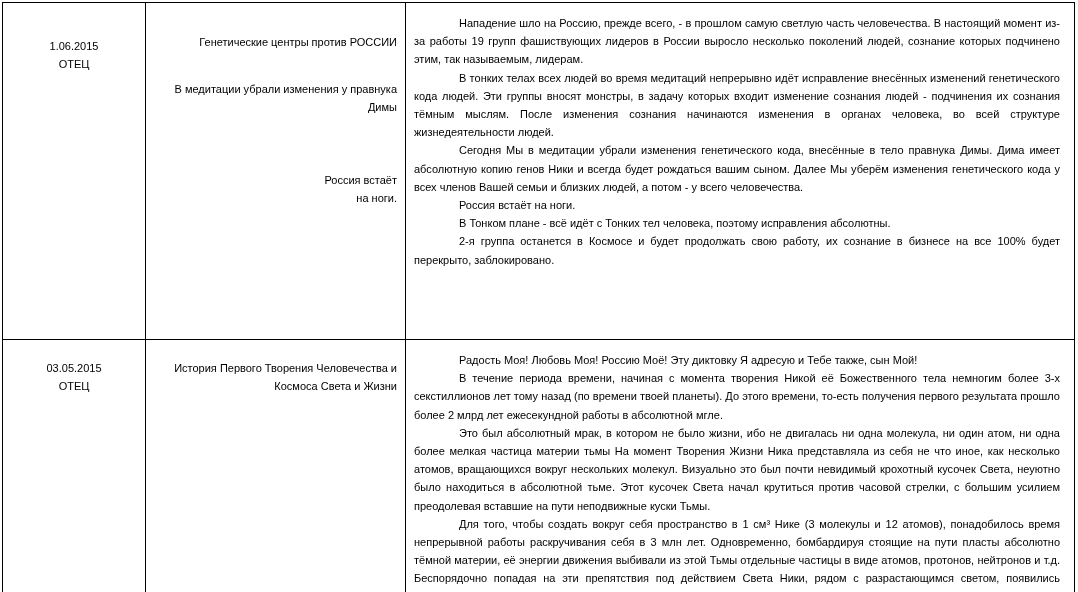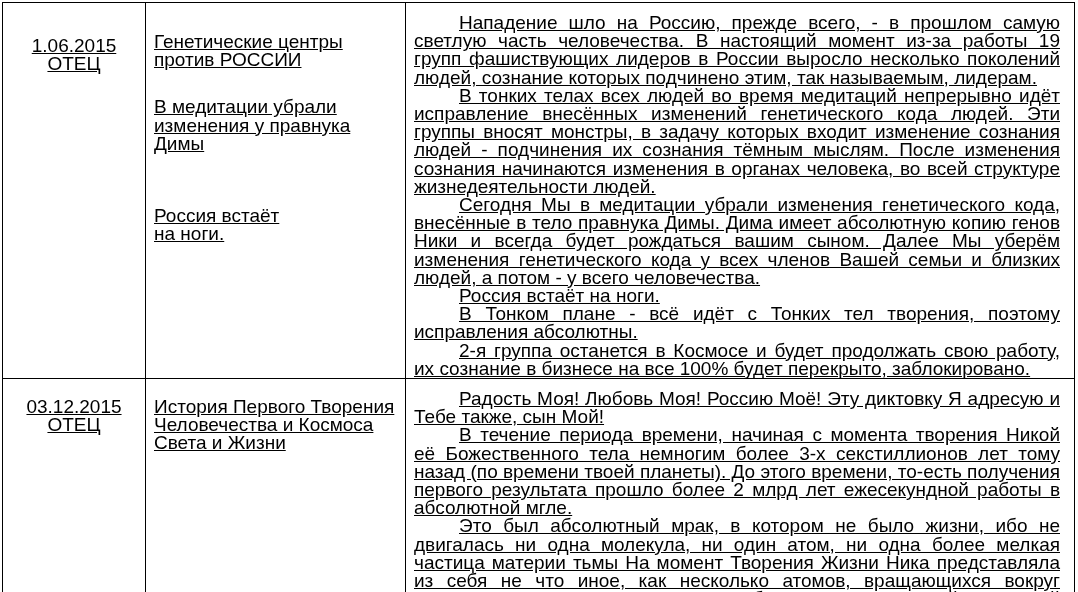"Нападение шло на Россию, прежде" td { font-size: 19px -> 11px; text-decoration: underline -> none }
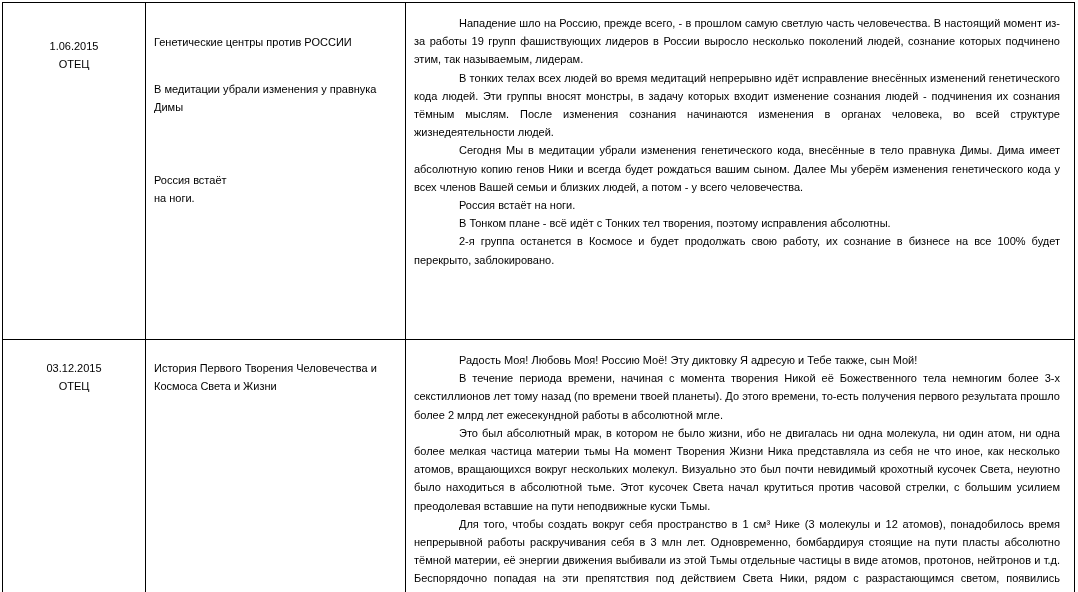"Генетические центры против РОССИИ" td.title-cell { text-align: left -> right }
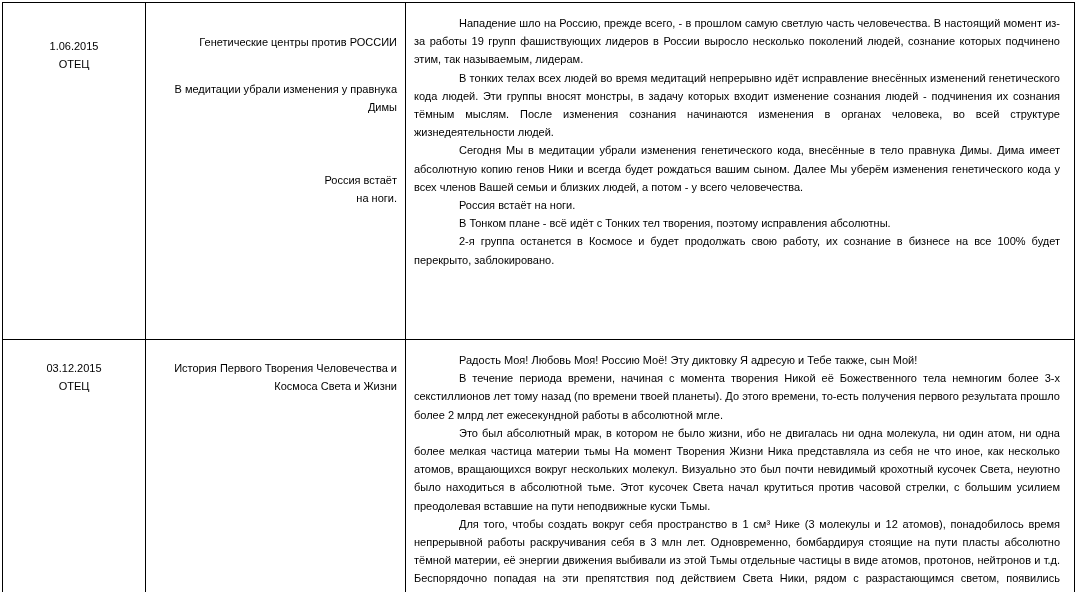"В Тонком плане - всё" p { text: творения -> человека }
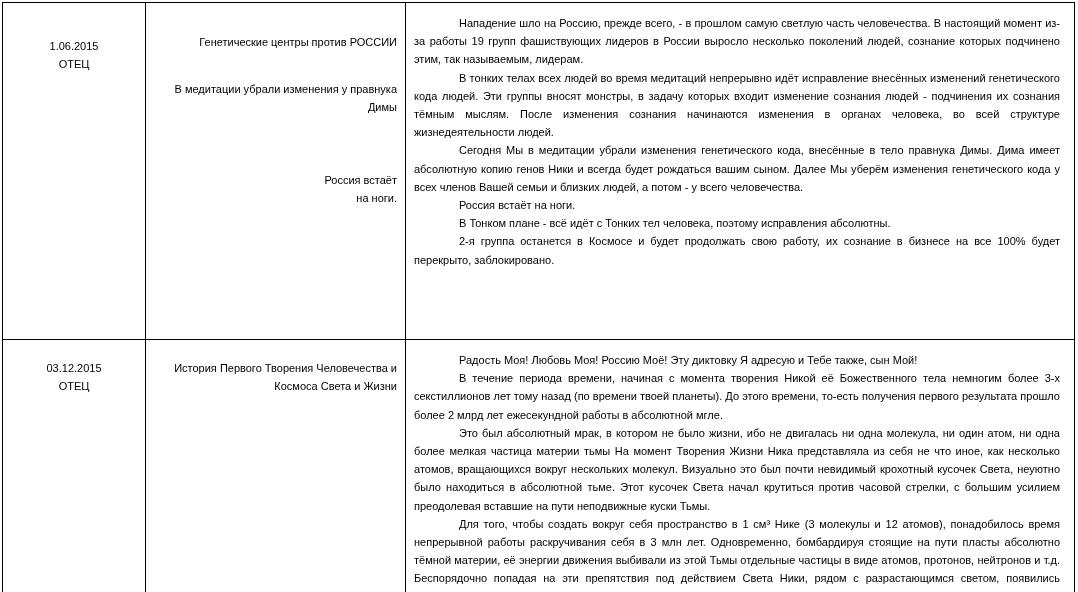"03.12.2015" div.date { text: 03.12.2015 -> 03.05.2015 }
